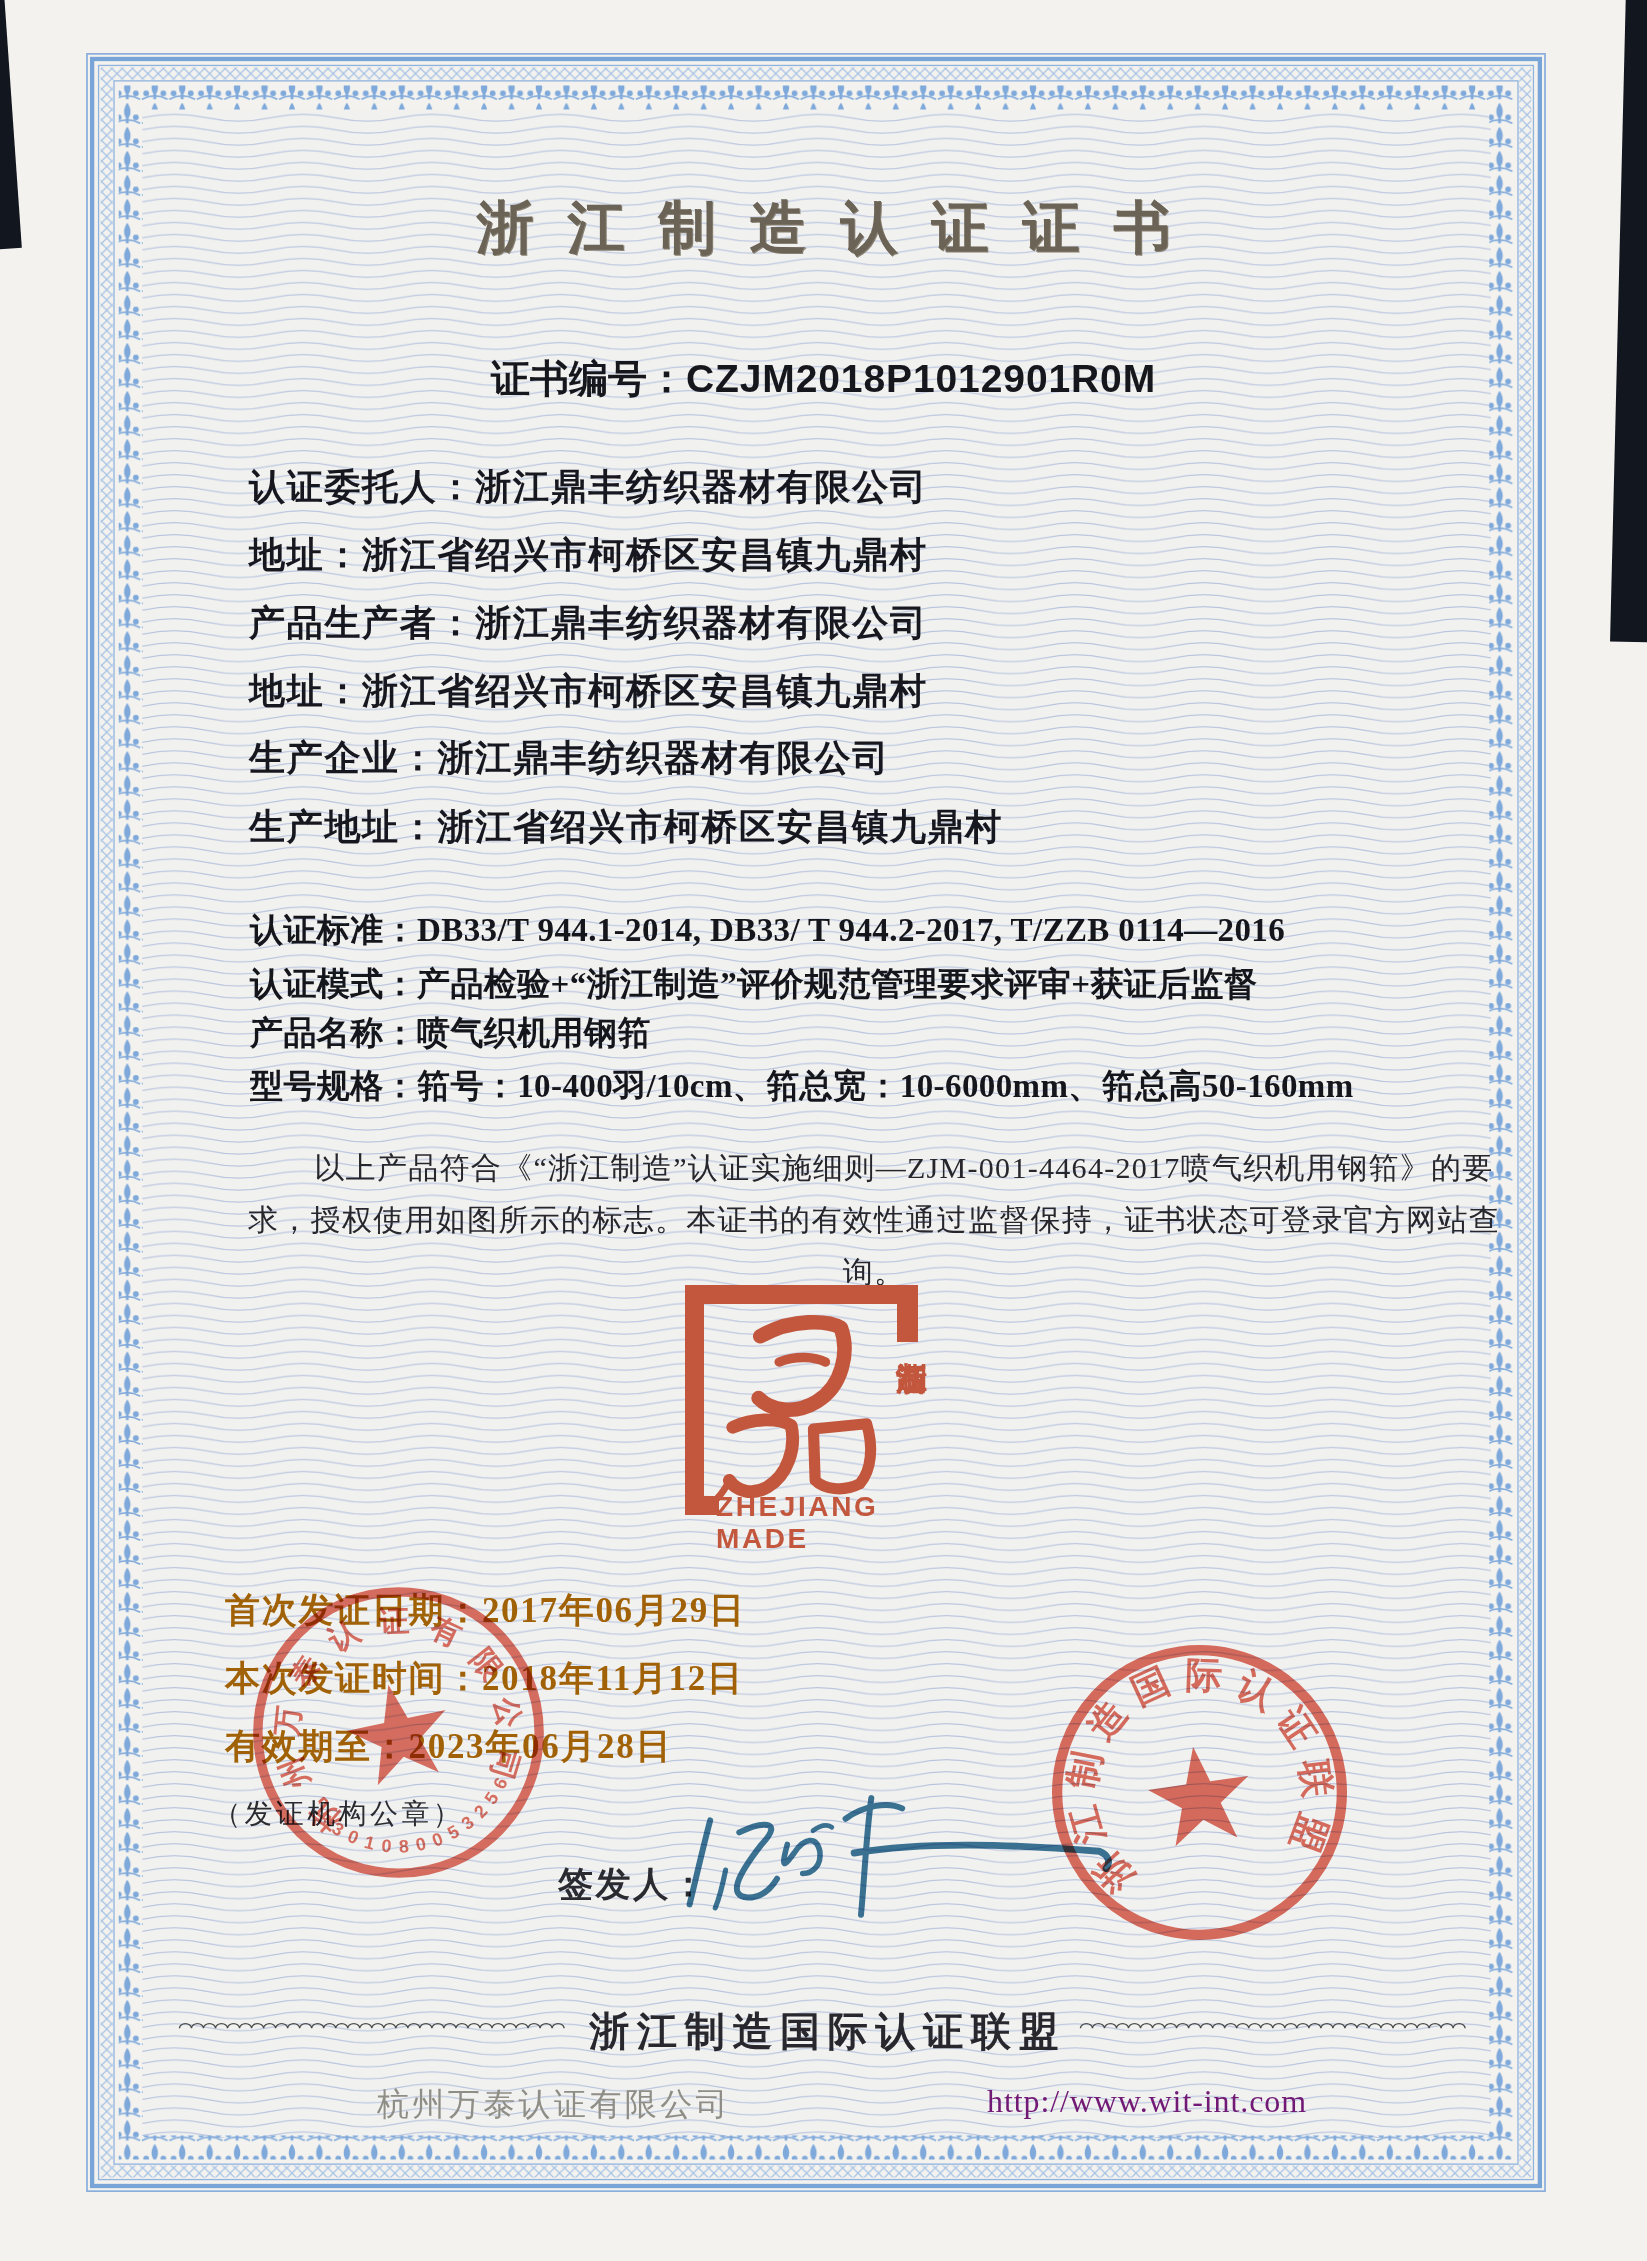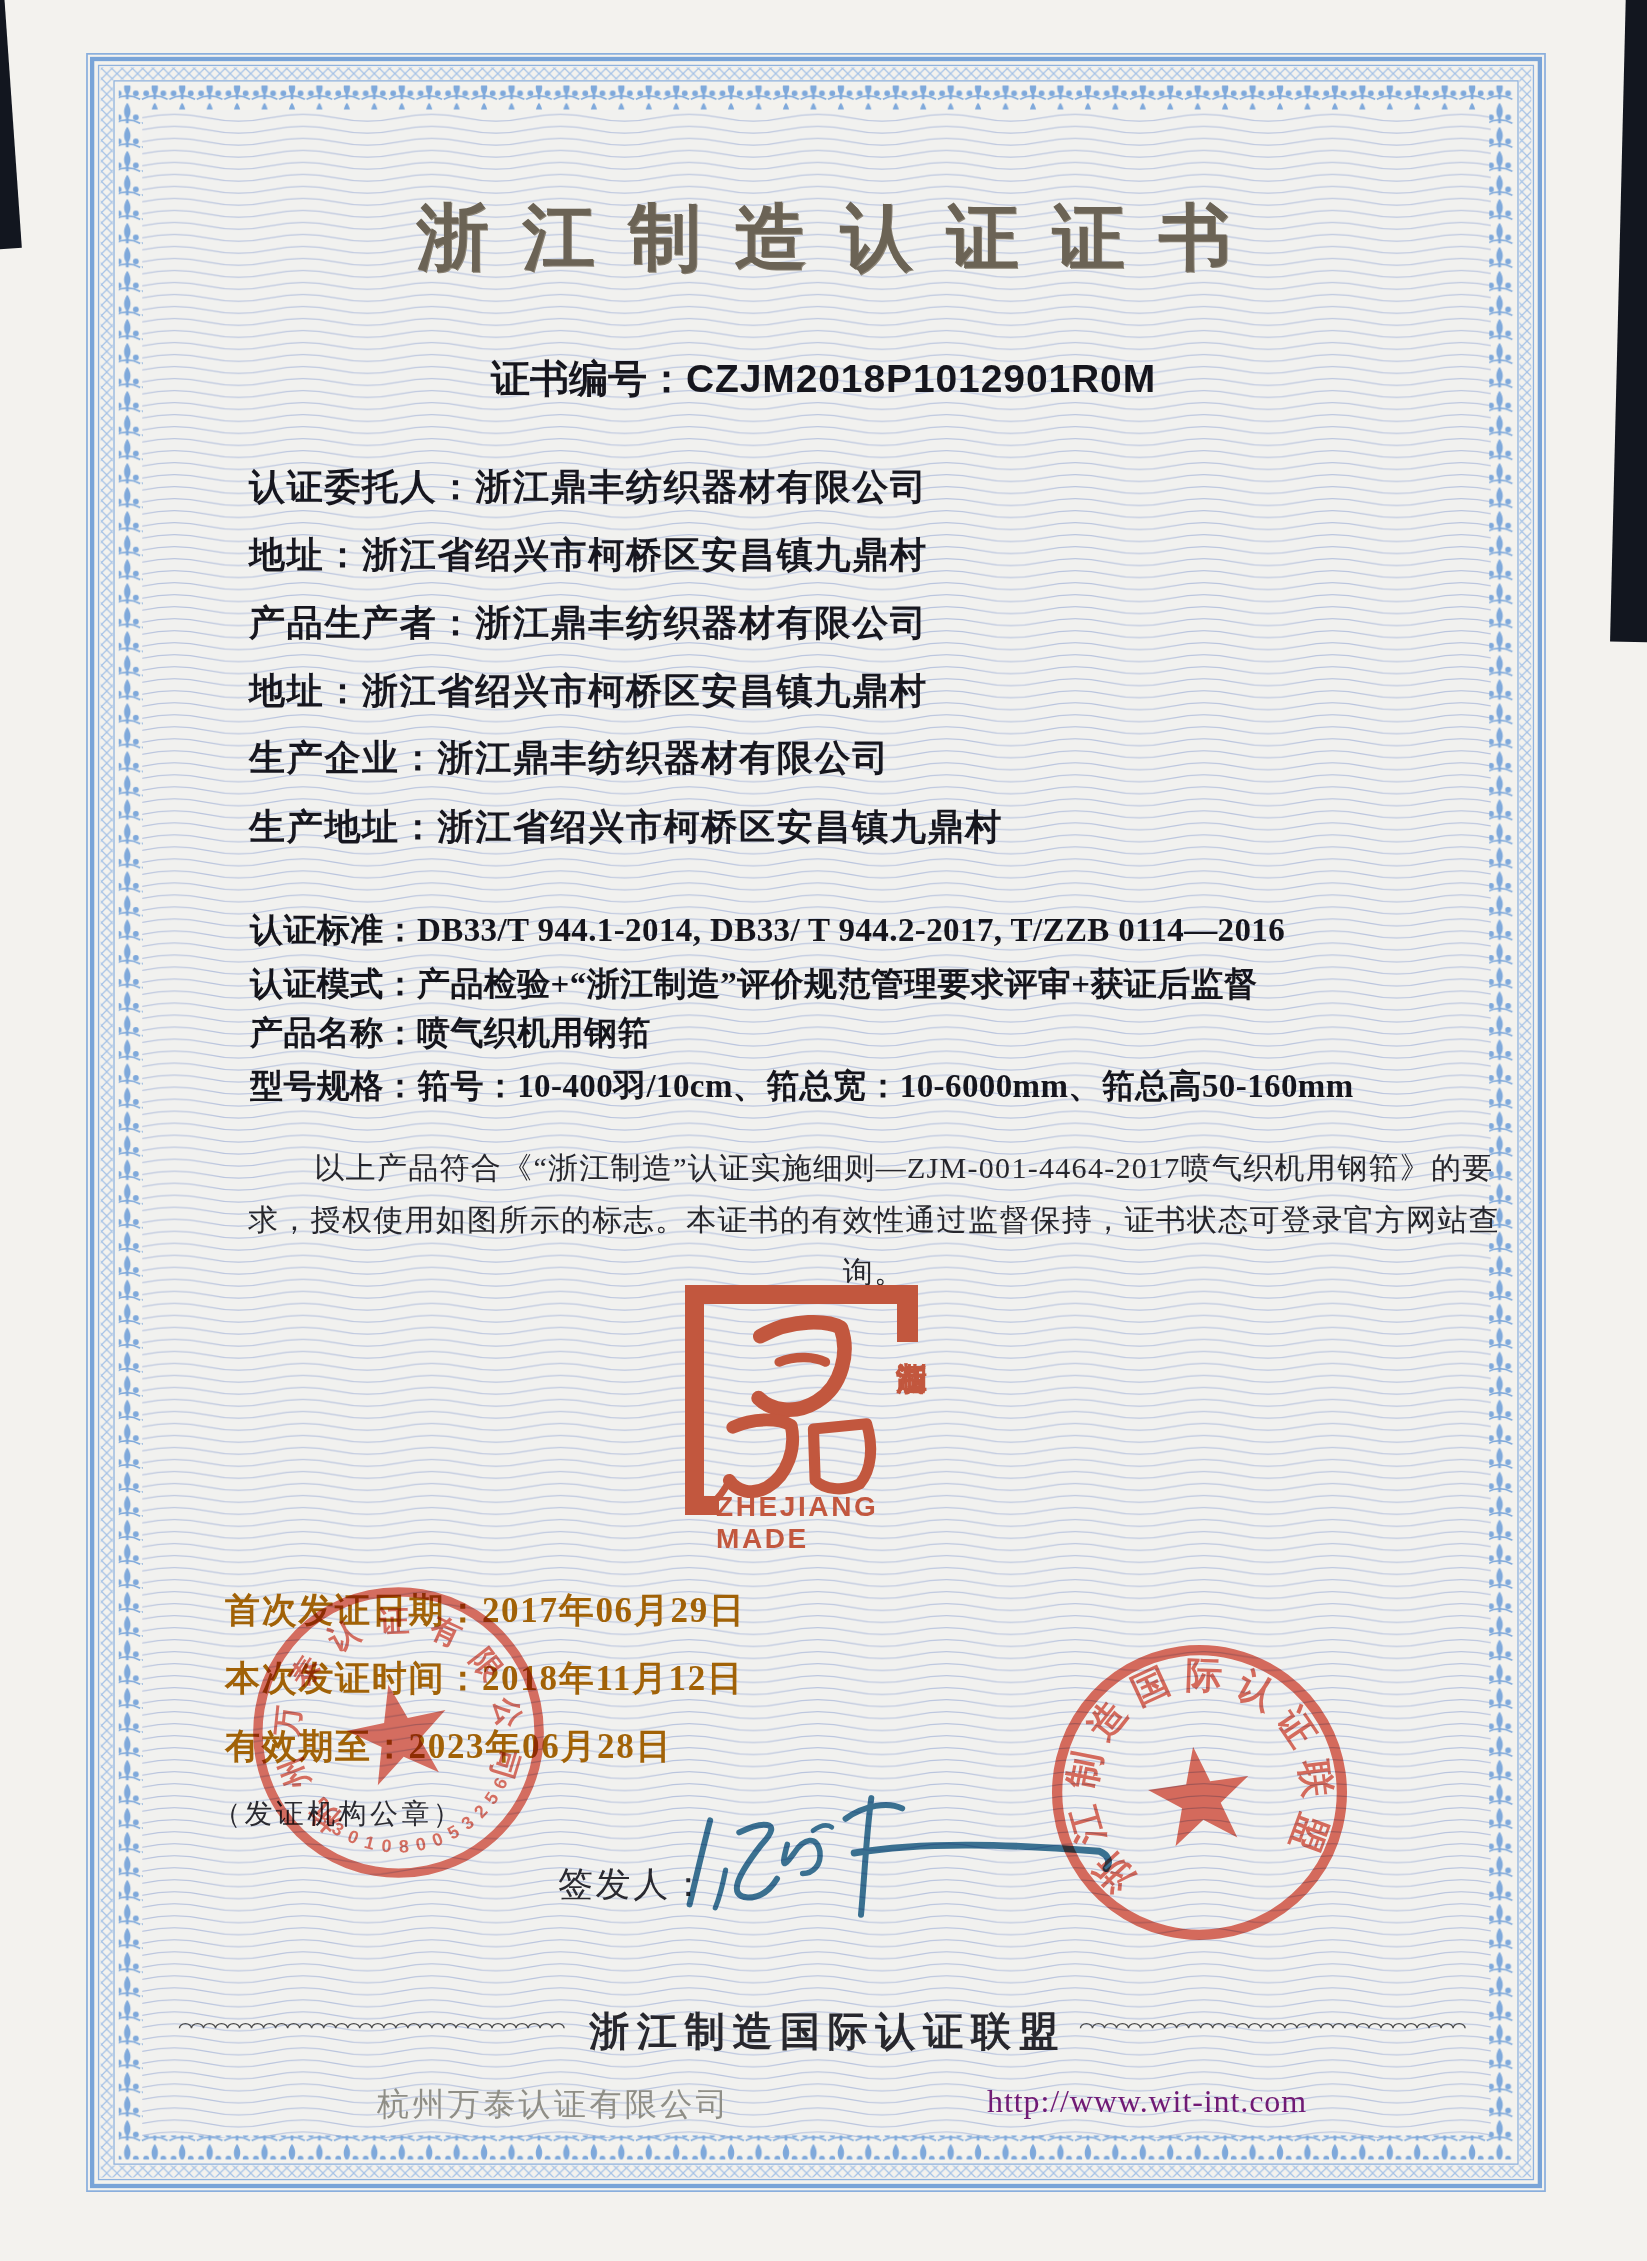"浙江制造认证证书" .title { font-size: 72px -> 57px }
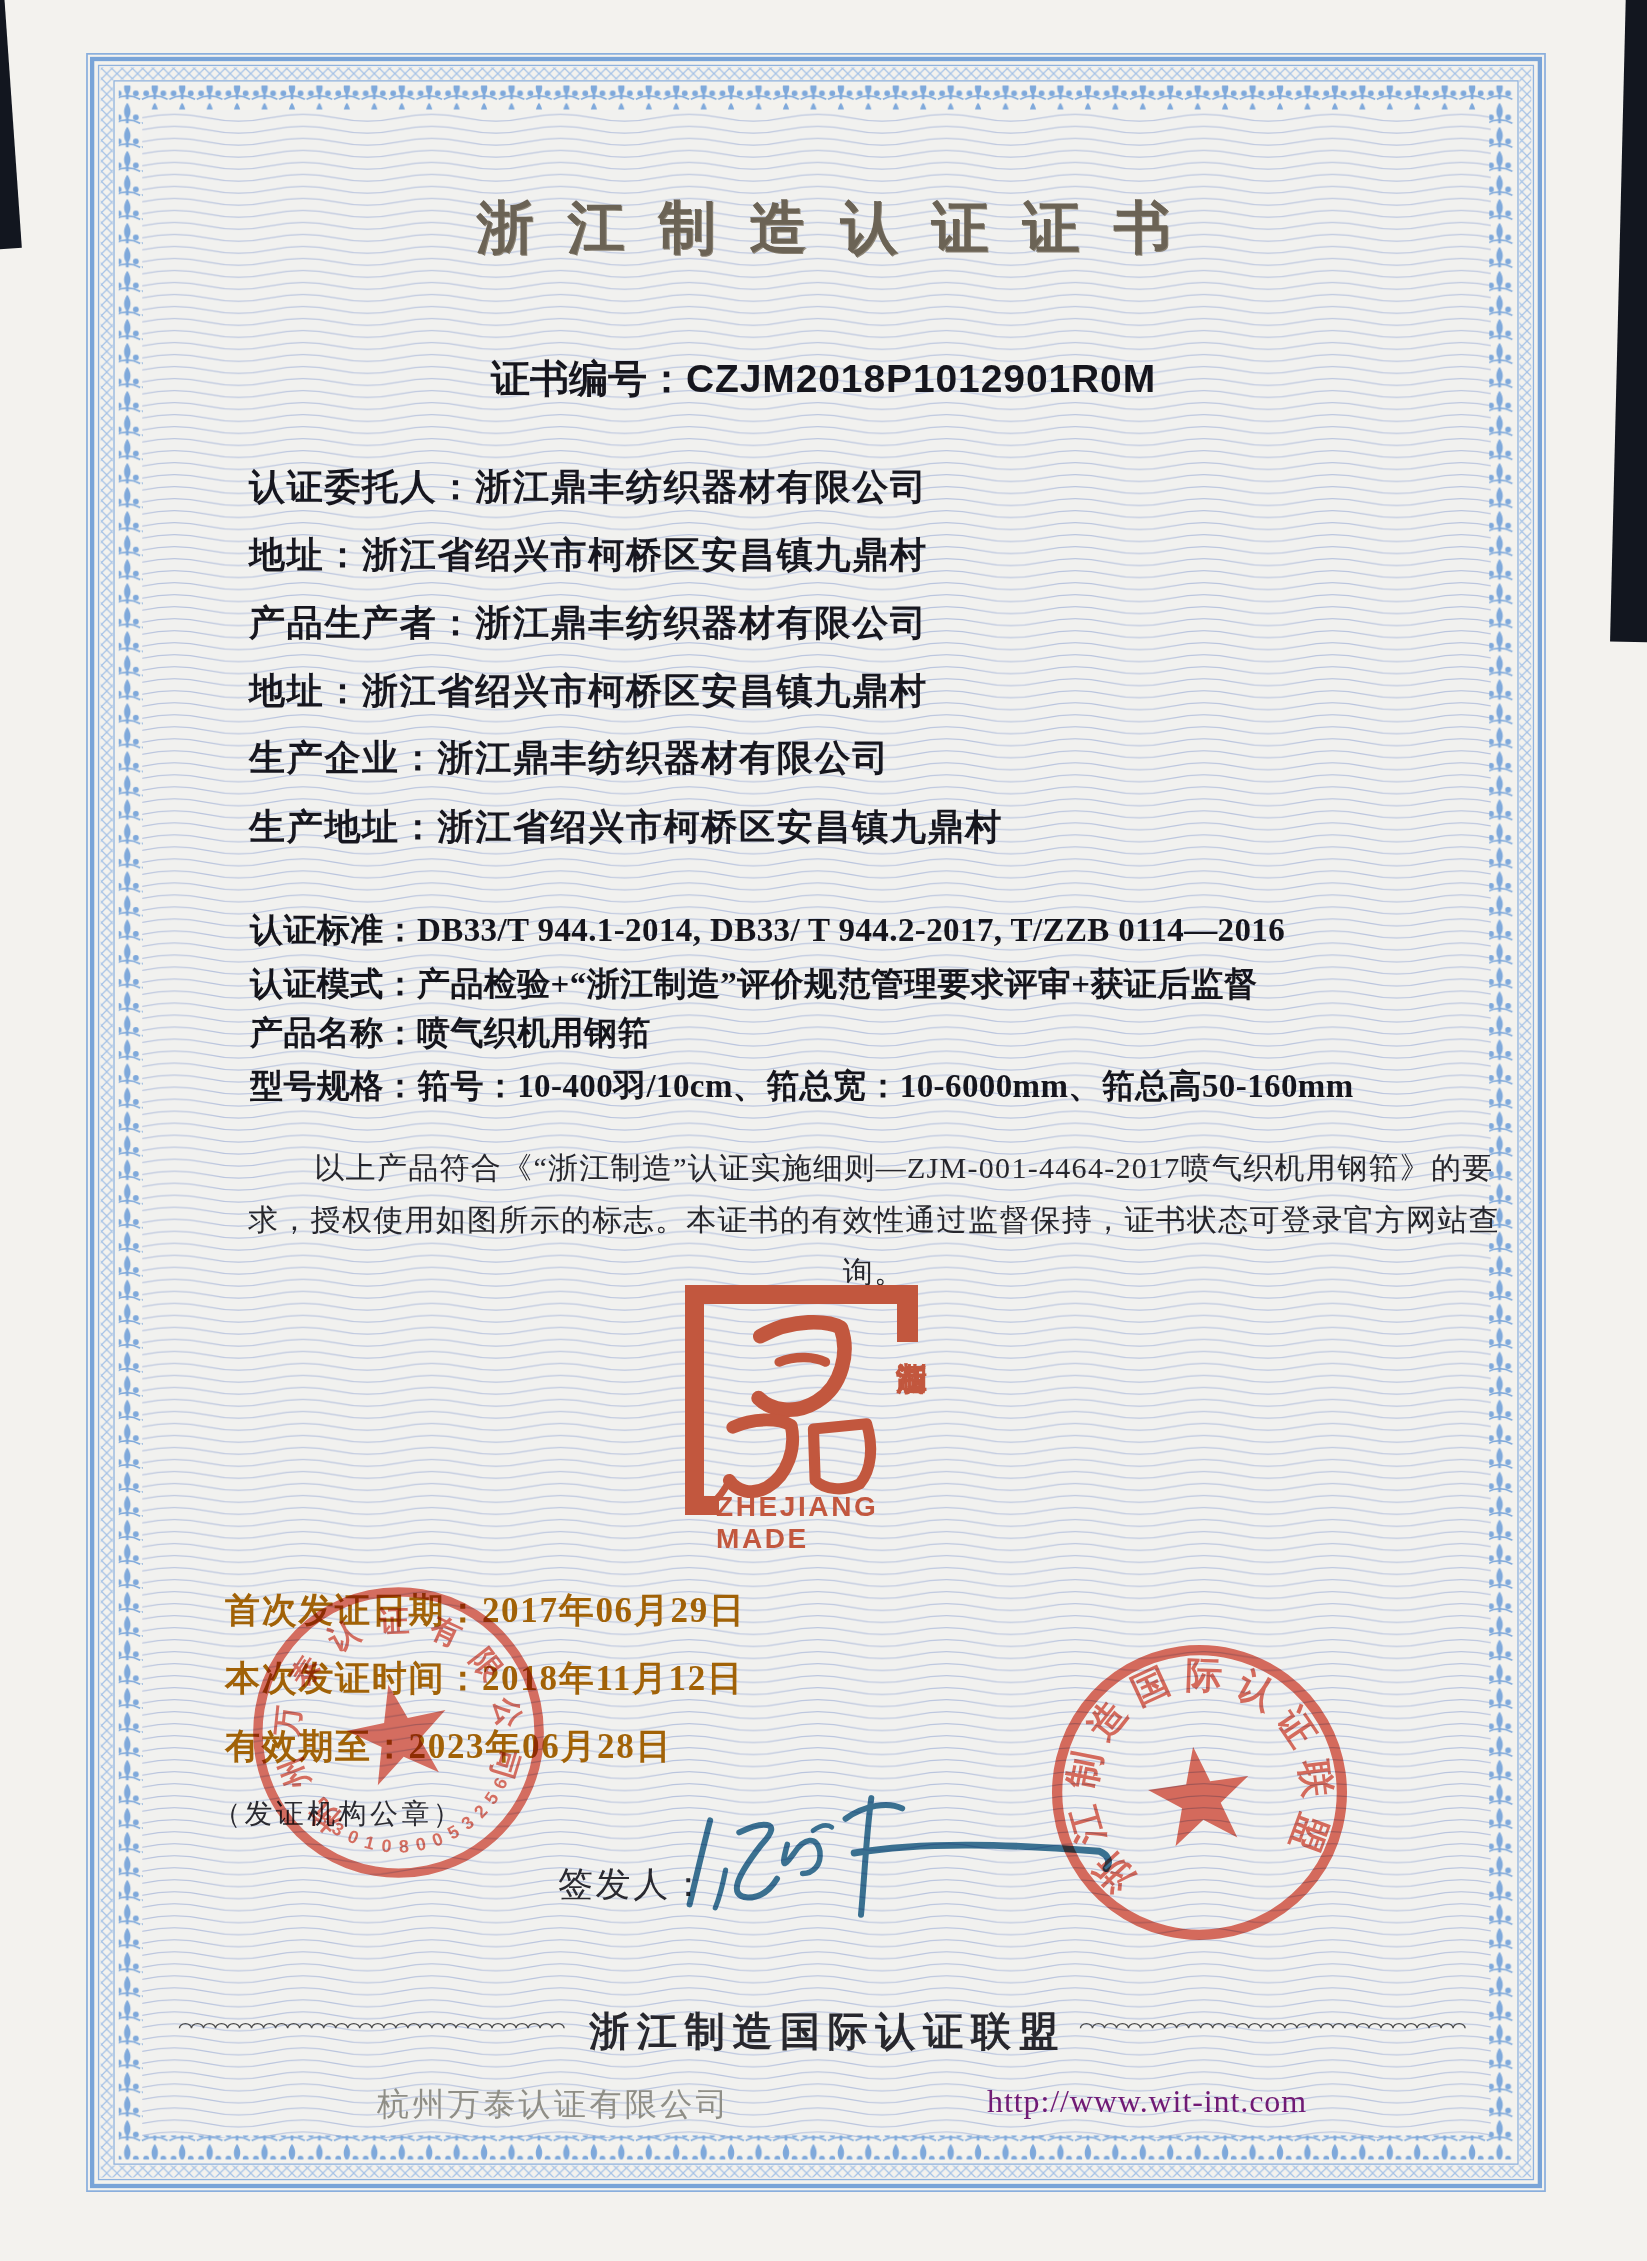"签发人：" .issuer { font-weight: none -> bold }
